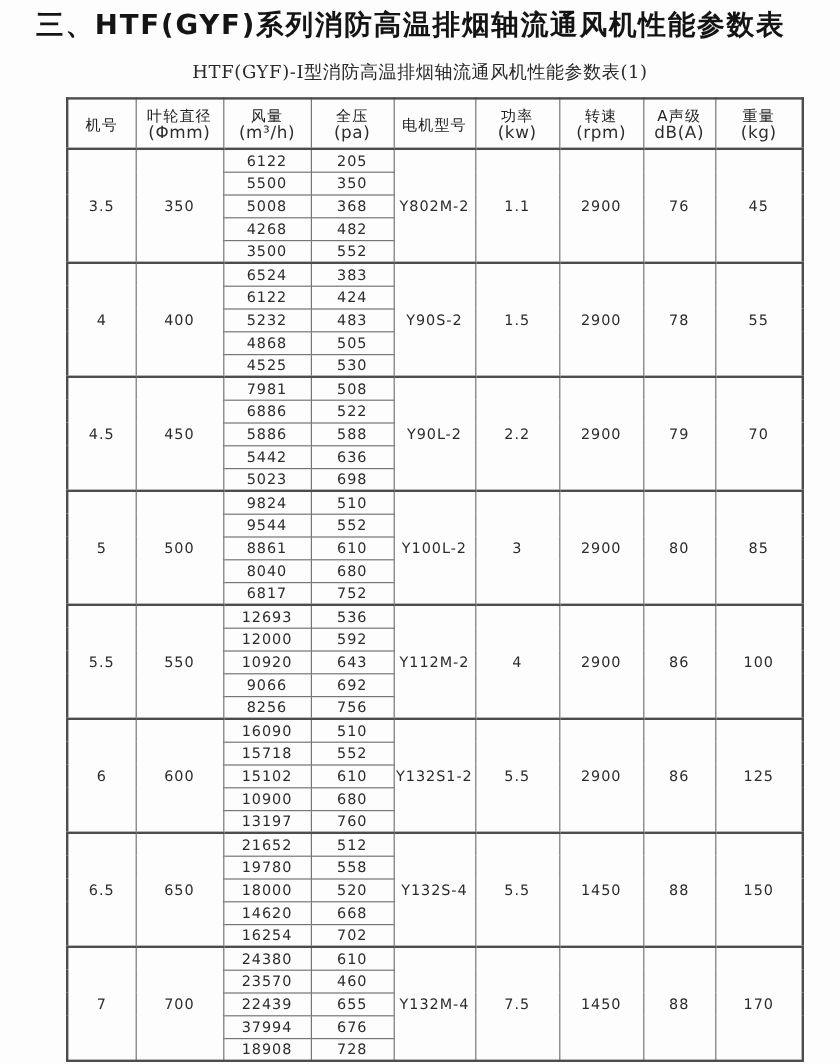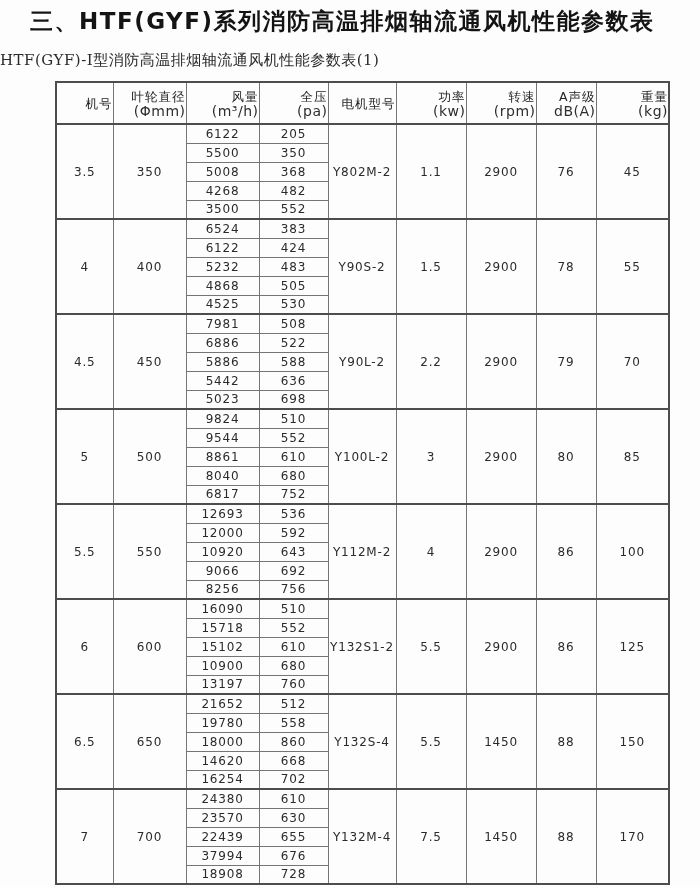"HTF(GYF)-I型消防高温排烟轴流通风机性能参数表(1)" .doc-subtitle { text-align: left -> center }
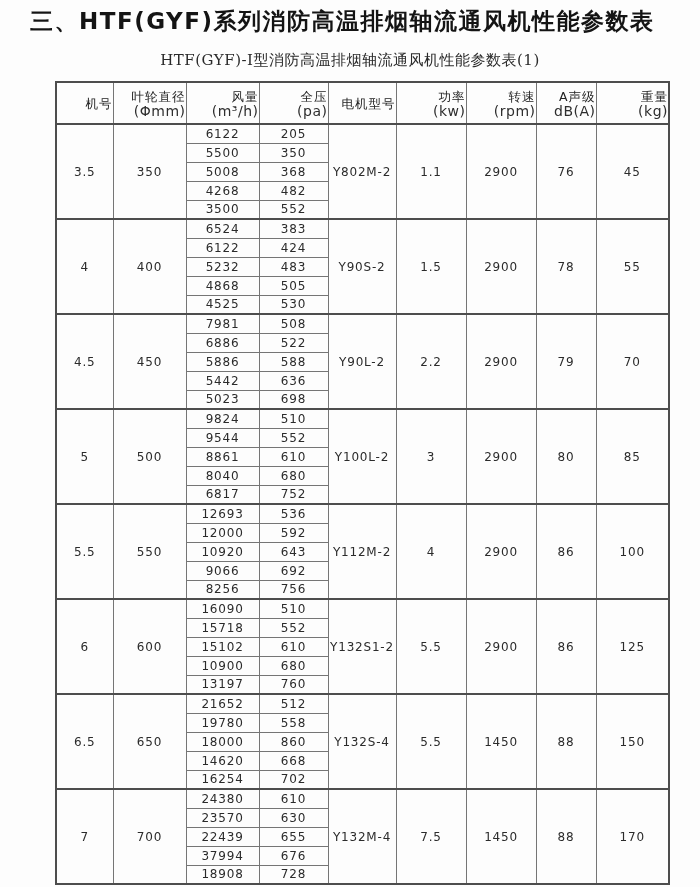"机号" table.params thead th { text-align: right -> none }
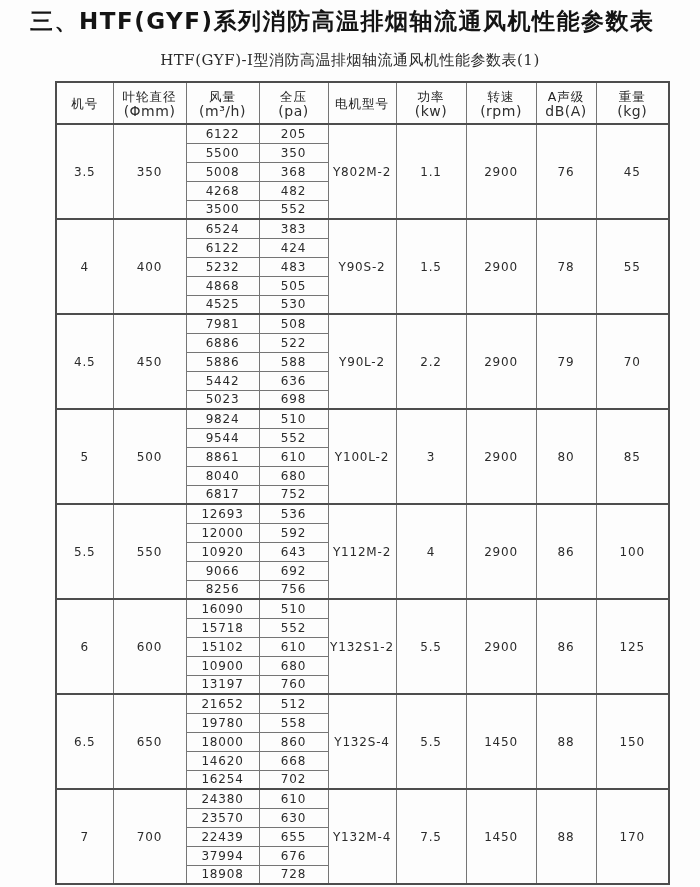"860" td { text: 860 -> 520 }
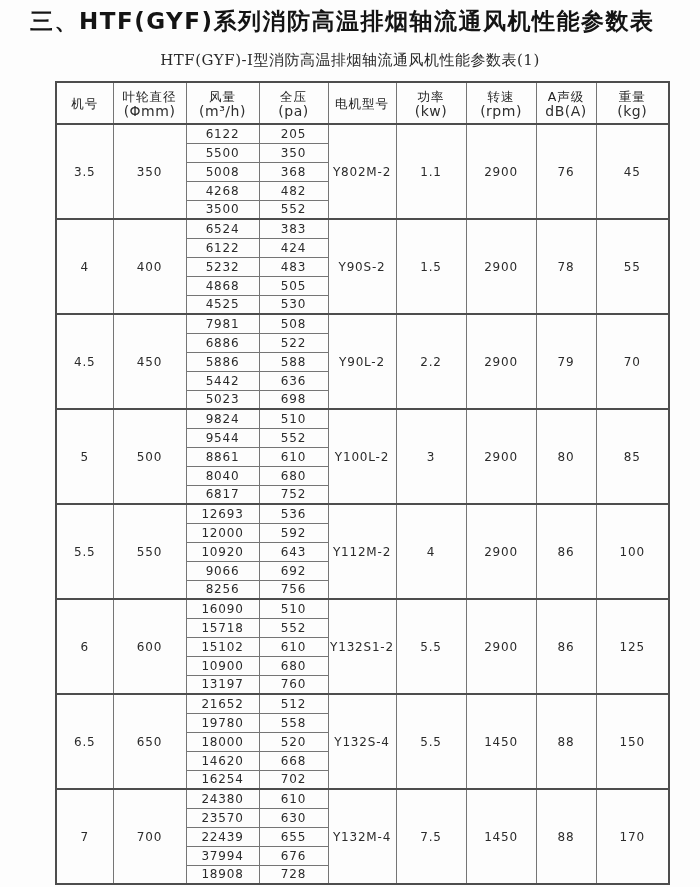"630" td { text: 630 -> 460 }
